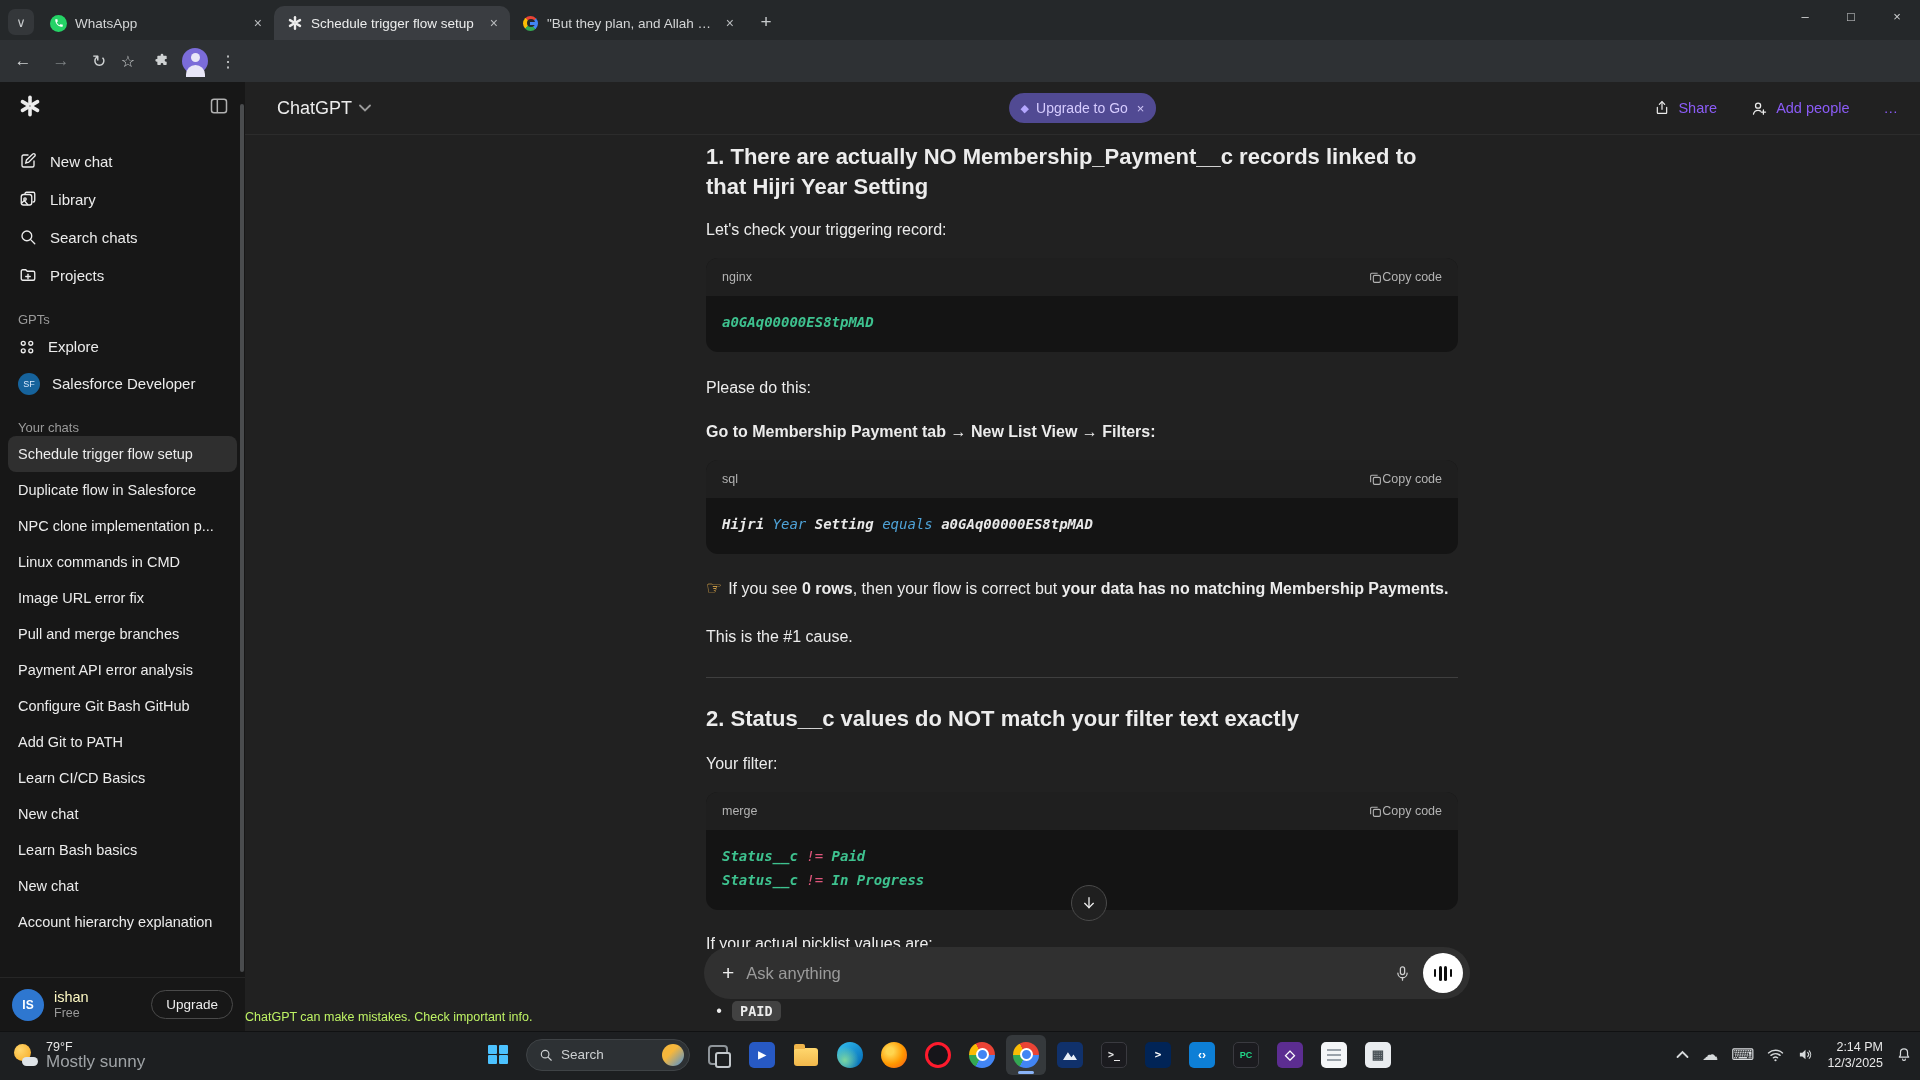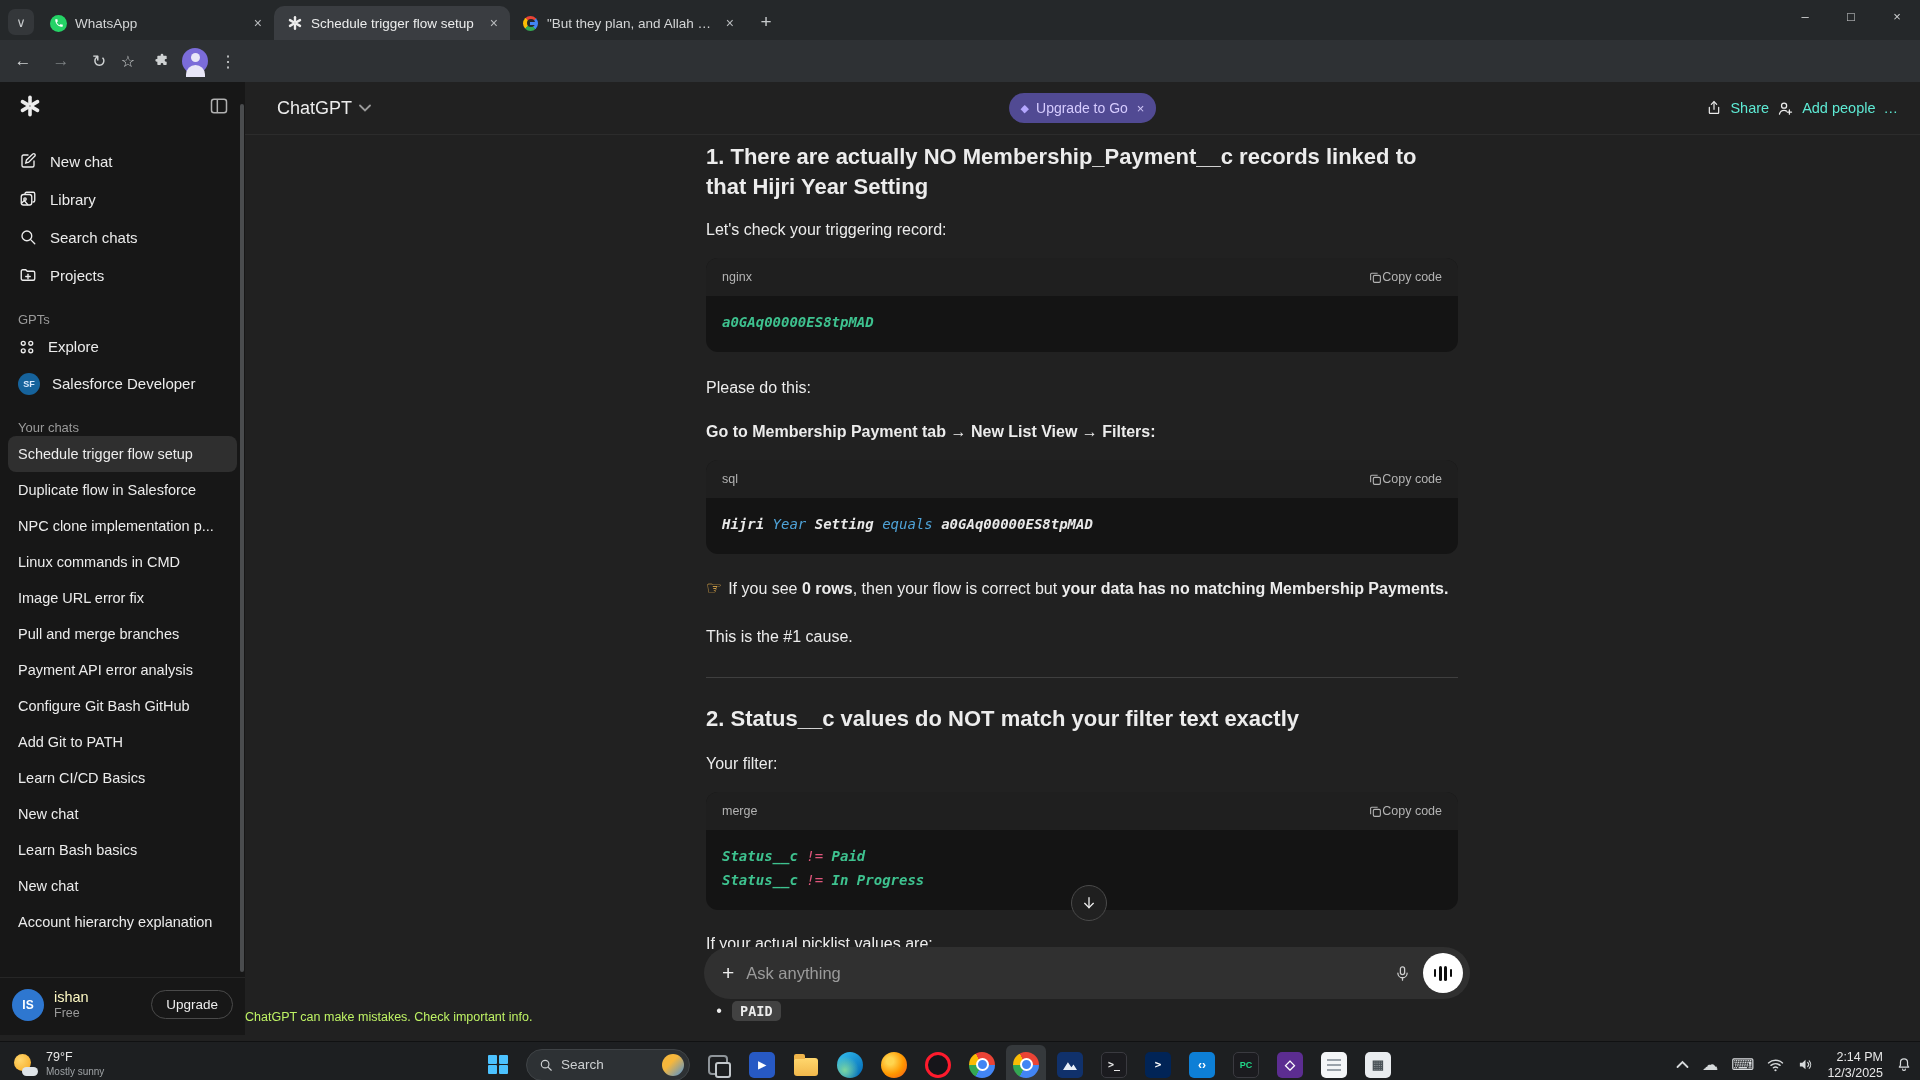"Share" .header-actions { color: #5eead4 -> #8b5cf6; gap: 8px -> 34px }
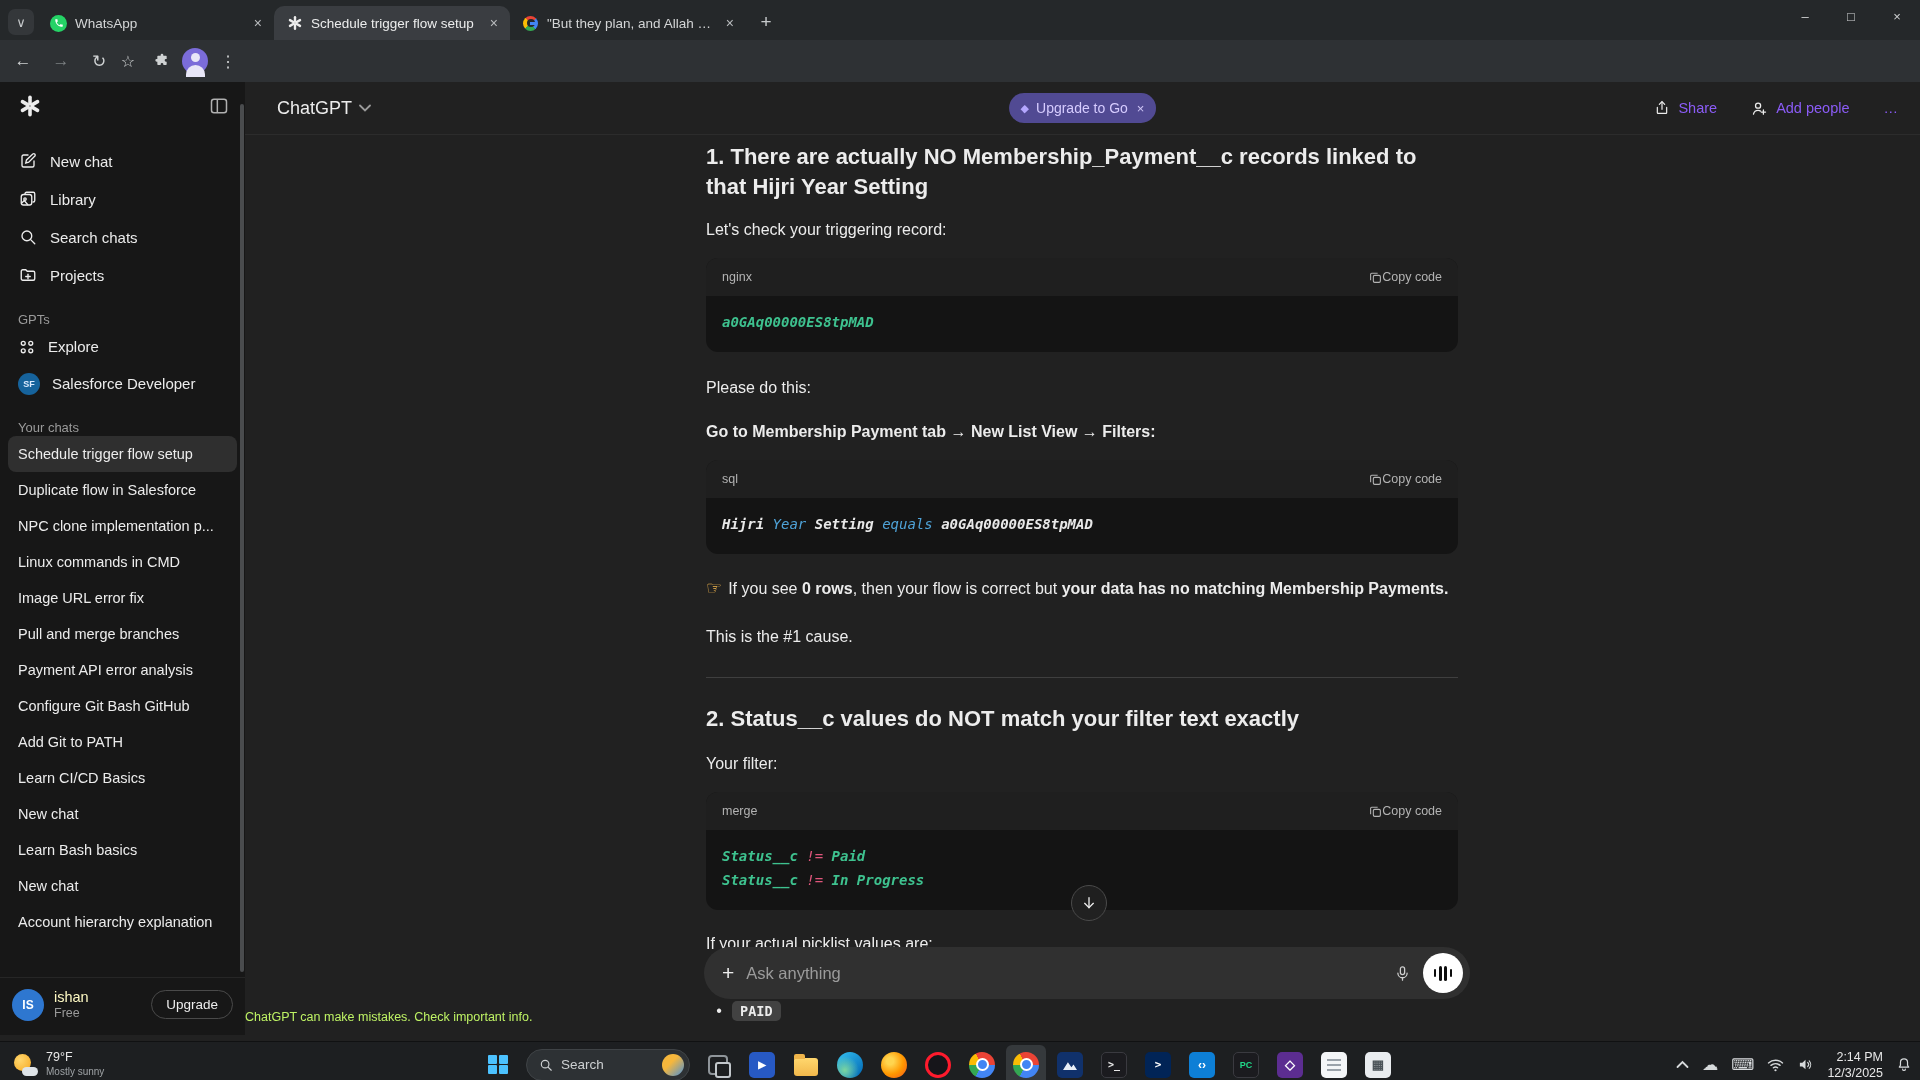"SF" .sf-avatar { font-weight: bold -> none }
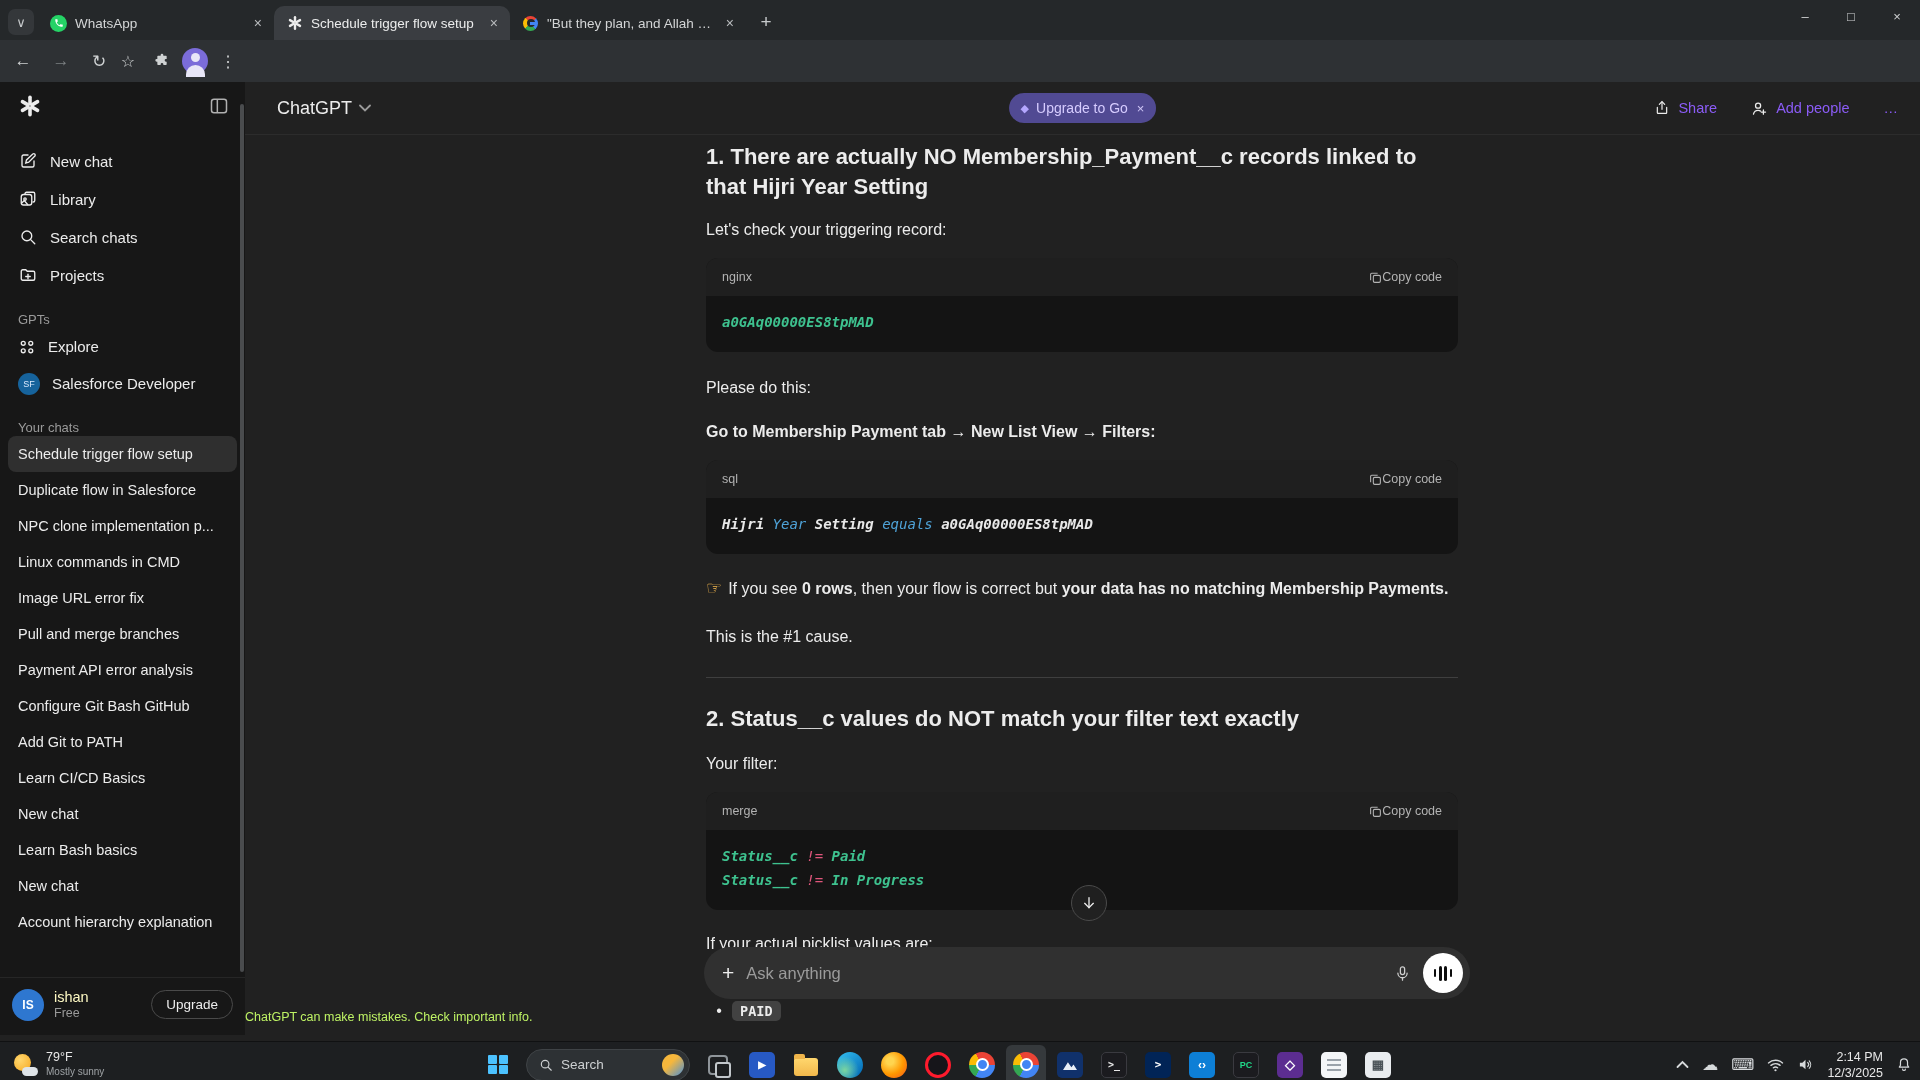"79°F" .taskbar { height: 39px -> 49px }
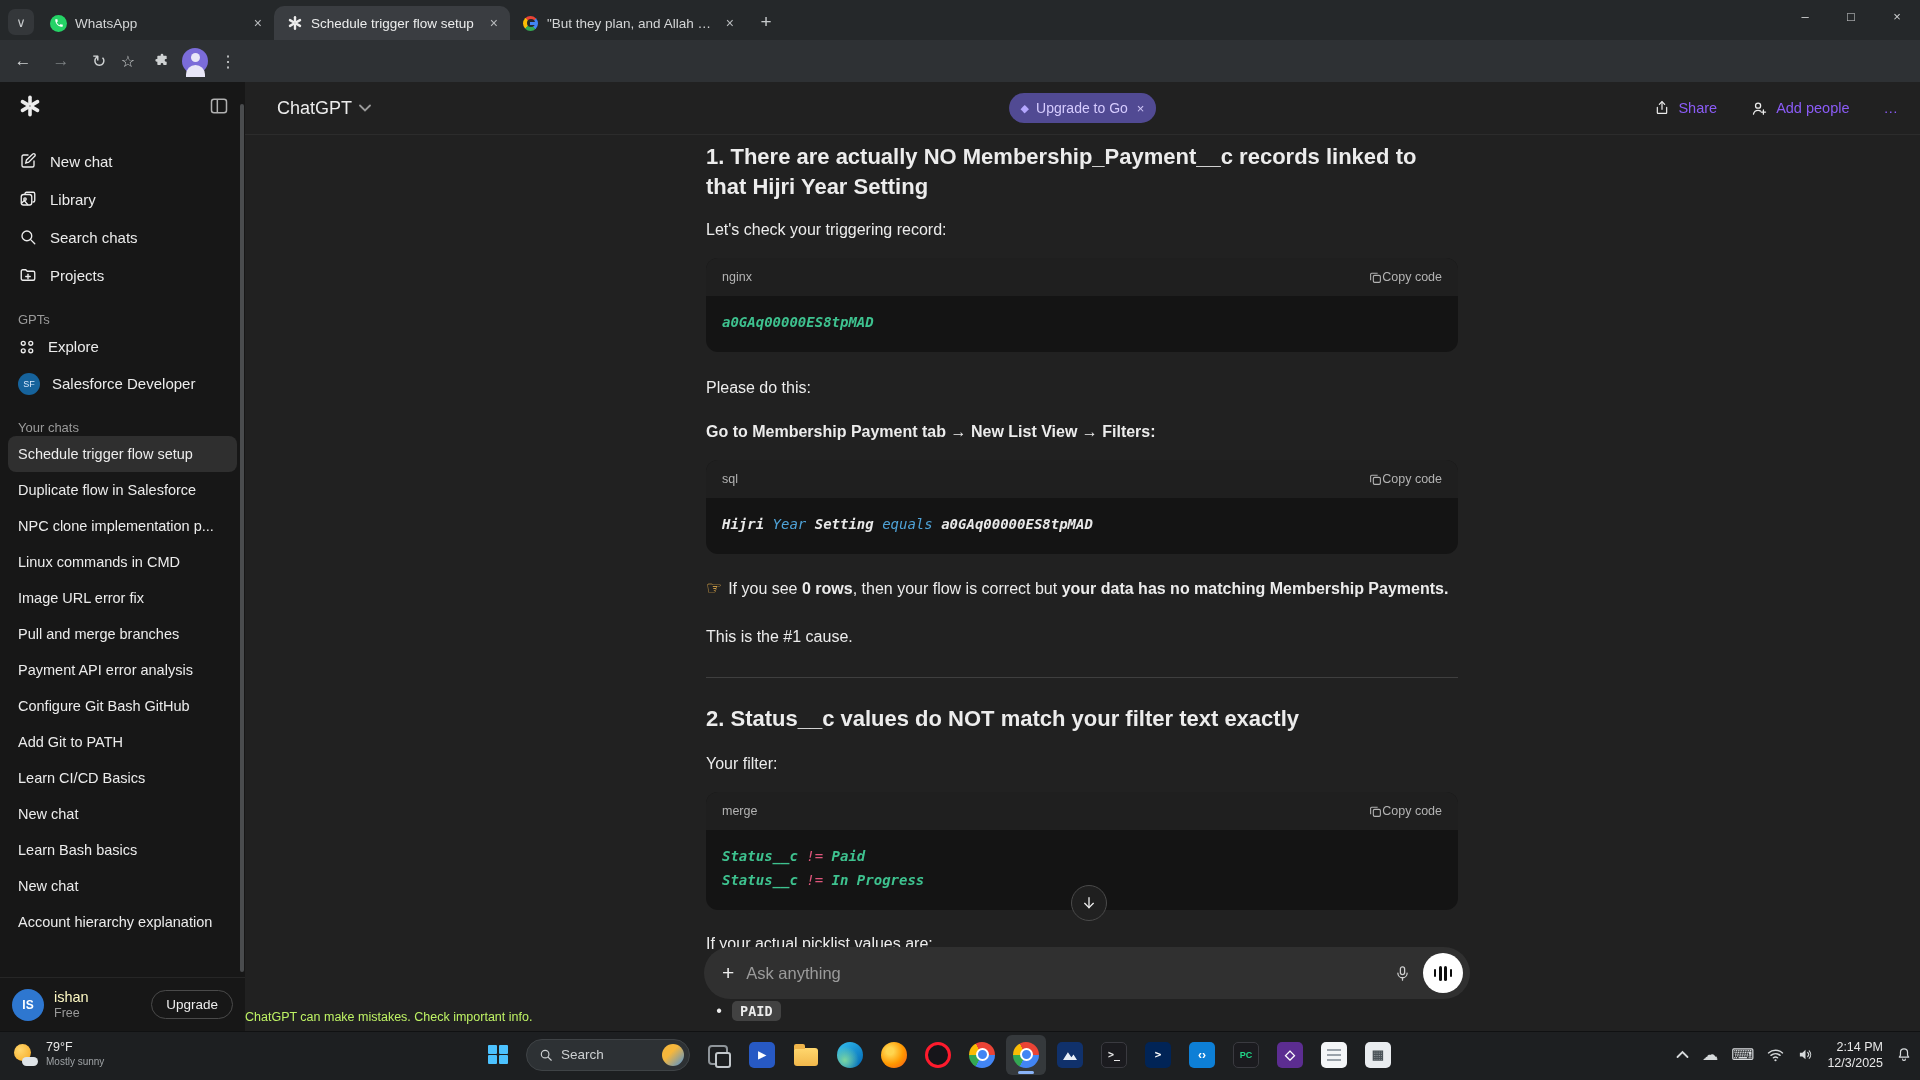"Mostly sunny" .wcond { font-size: 10px -> 17px }
